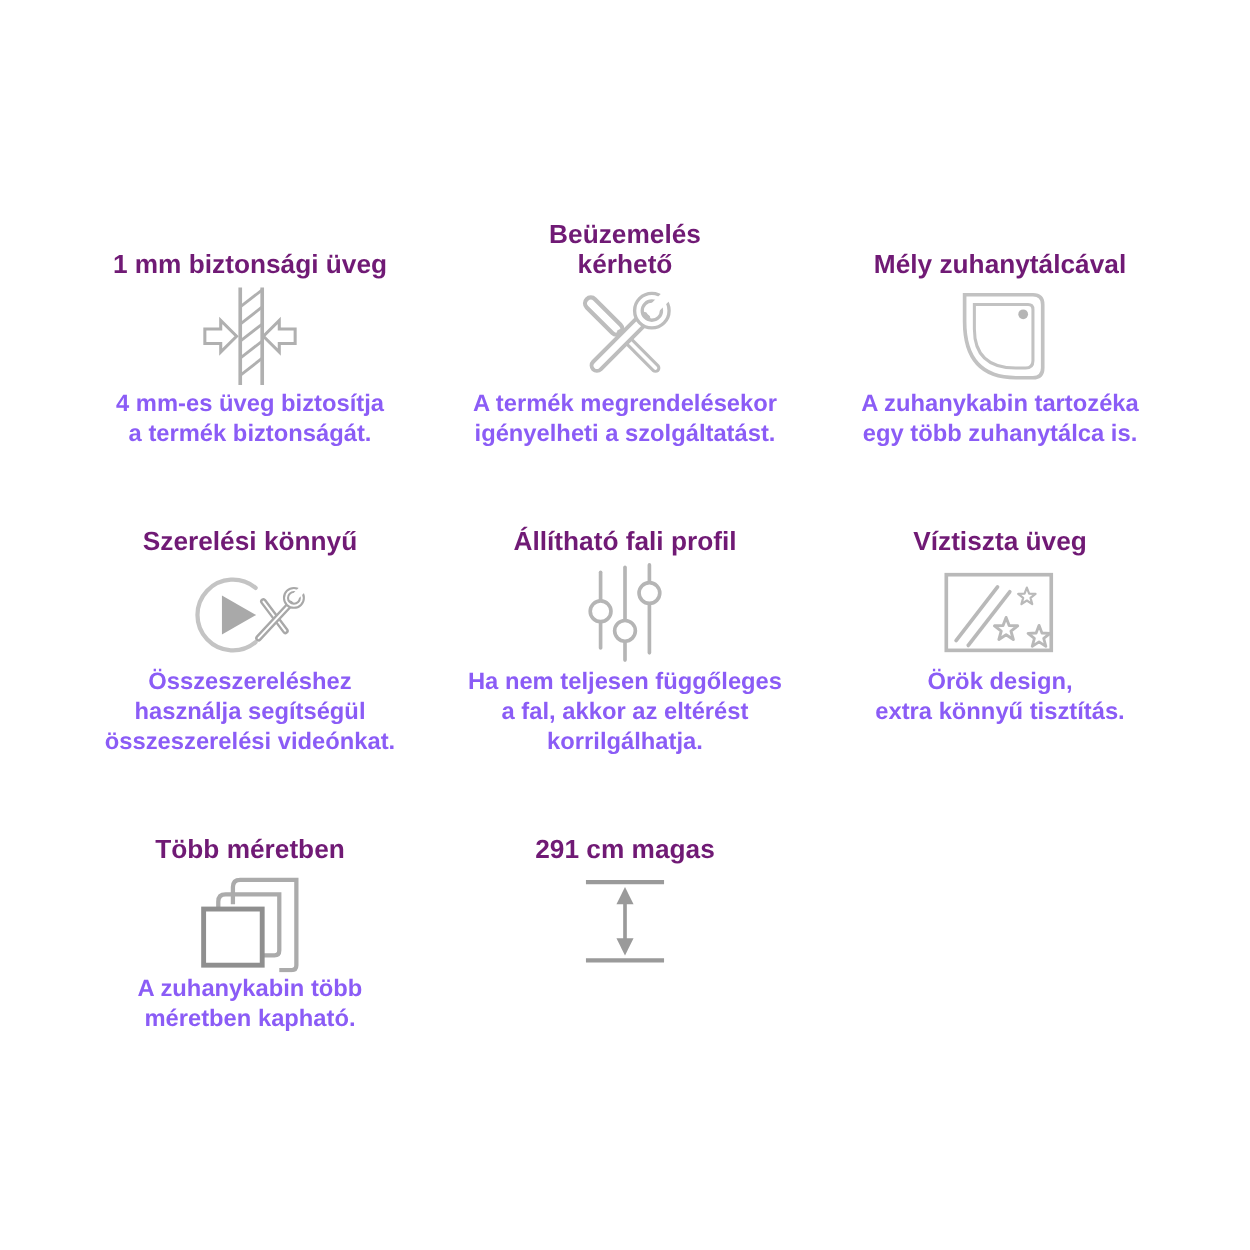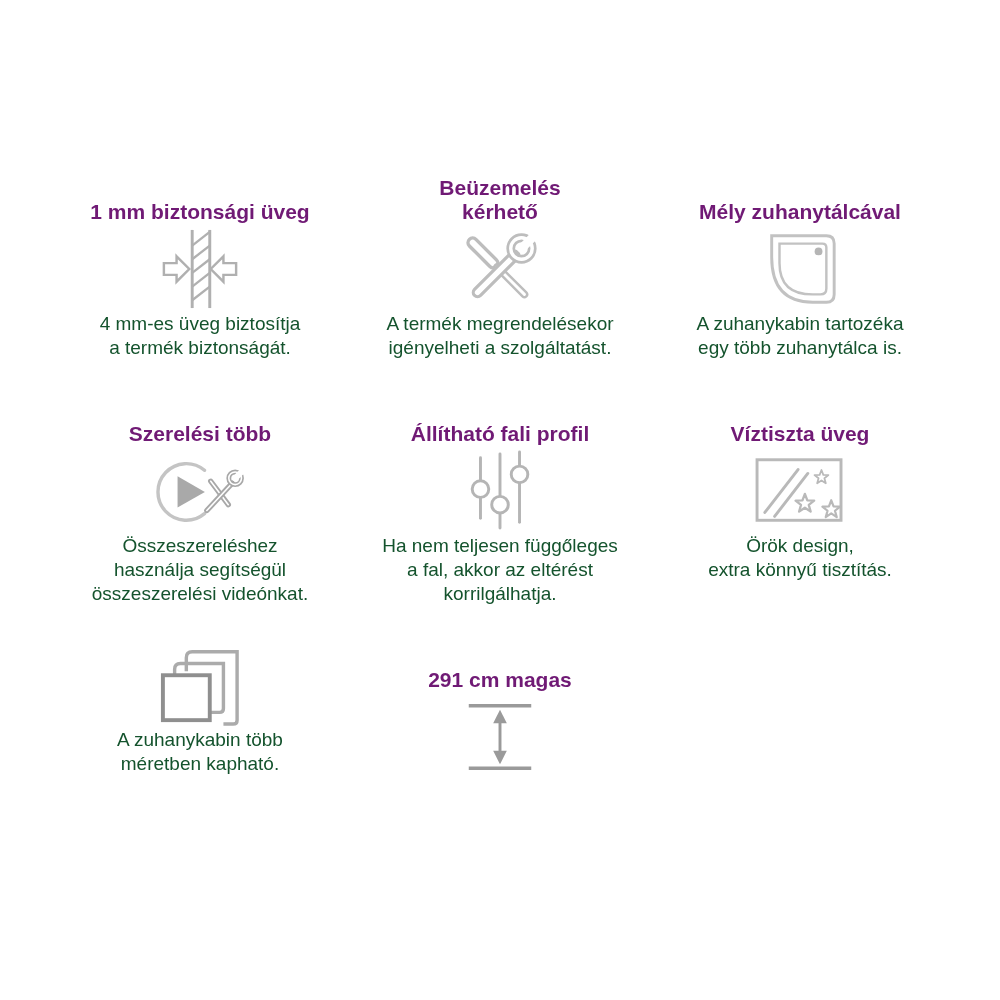"4 mm-es üveg biztosítja" .card-desc { color: #14532d -> #8b5cf6; font-weight: none -> bold }
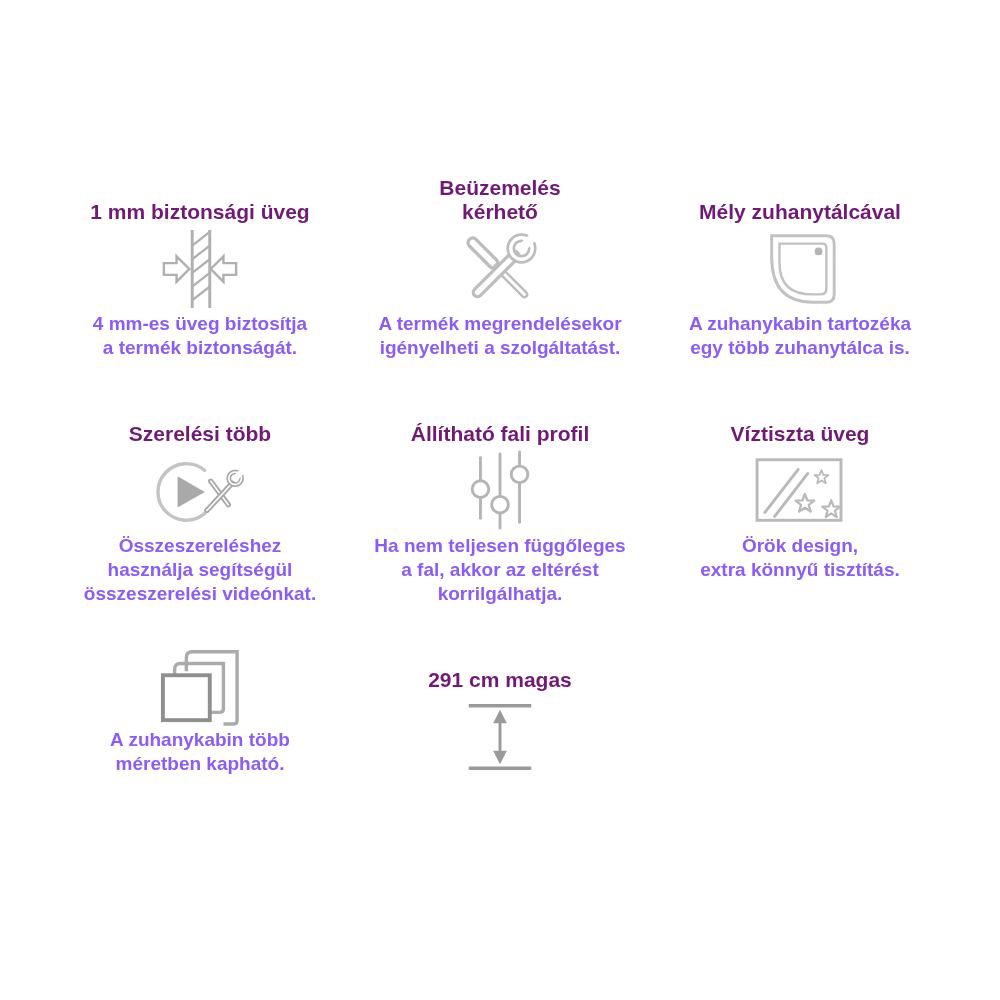"Szerelési több" div.card-title { text: több -> könnyű }
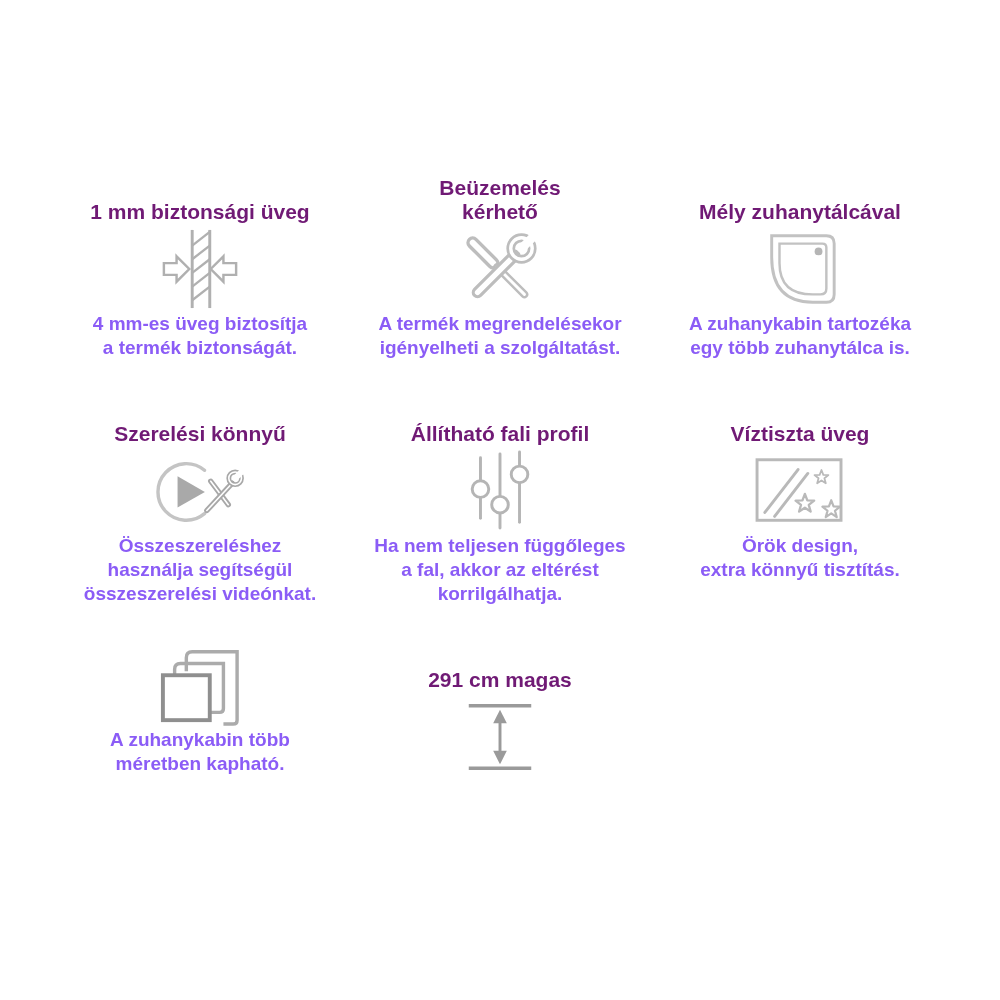"Több méretben" div.card-title { html: none -> <div>Több méretben</div> }
